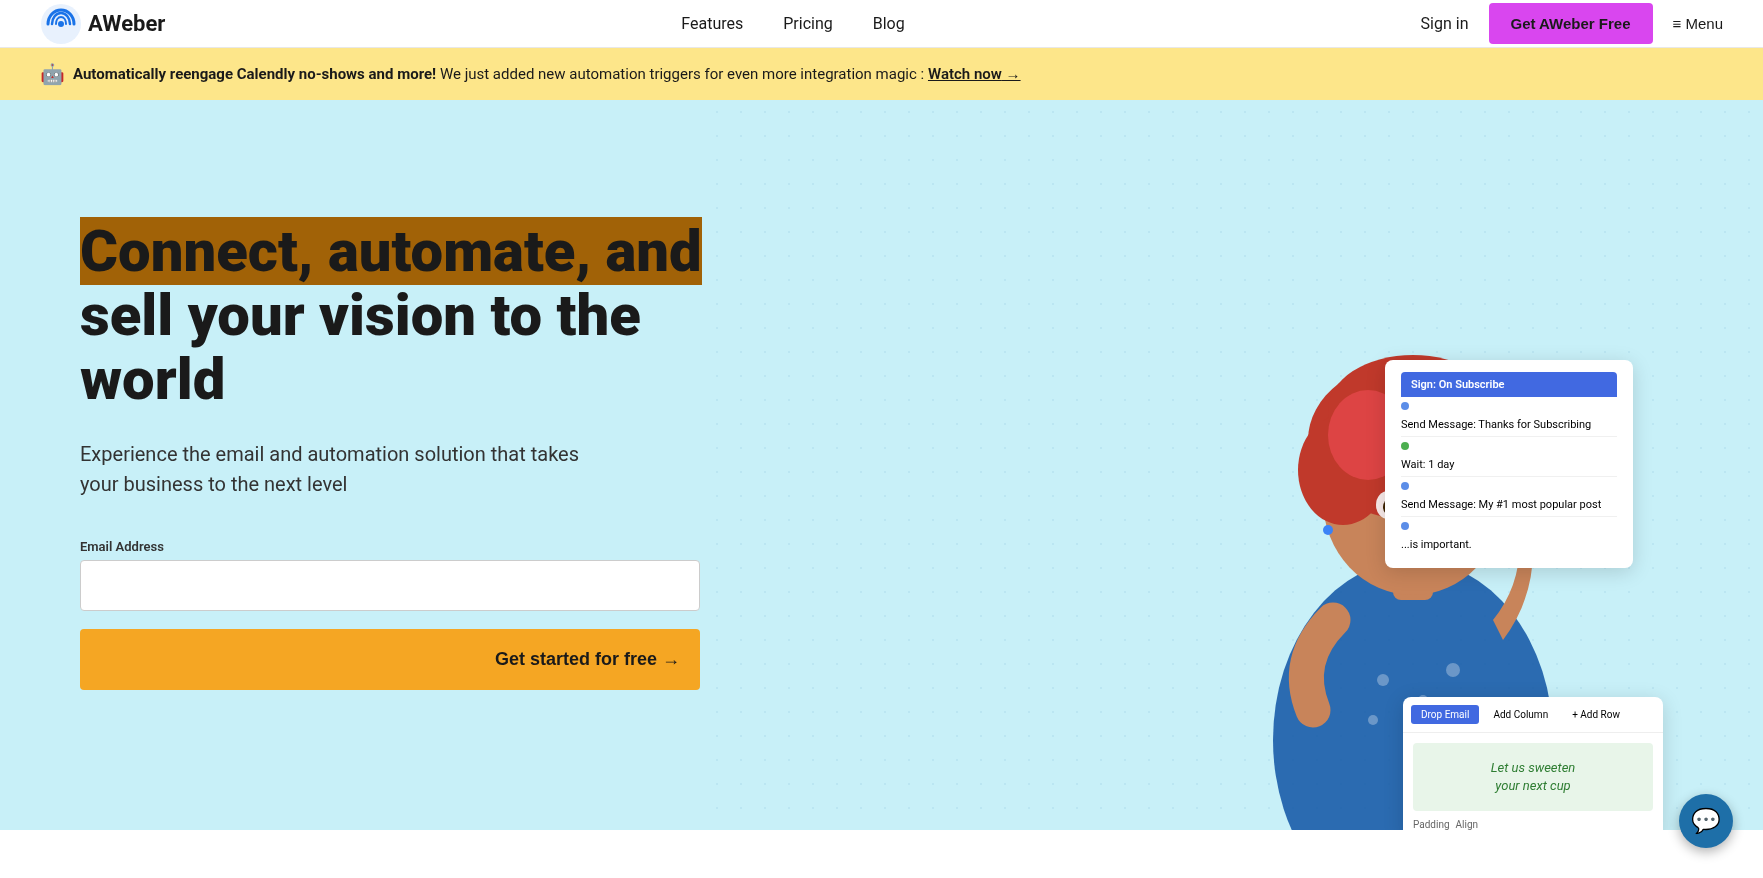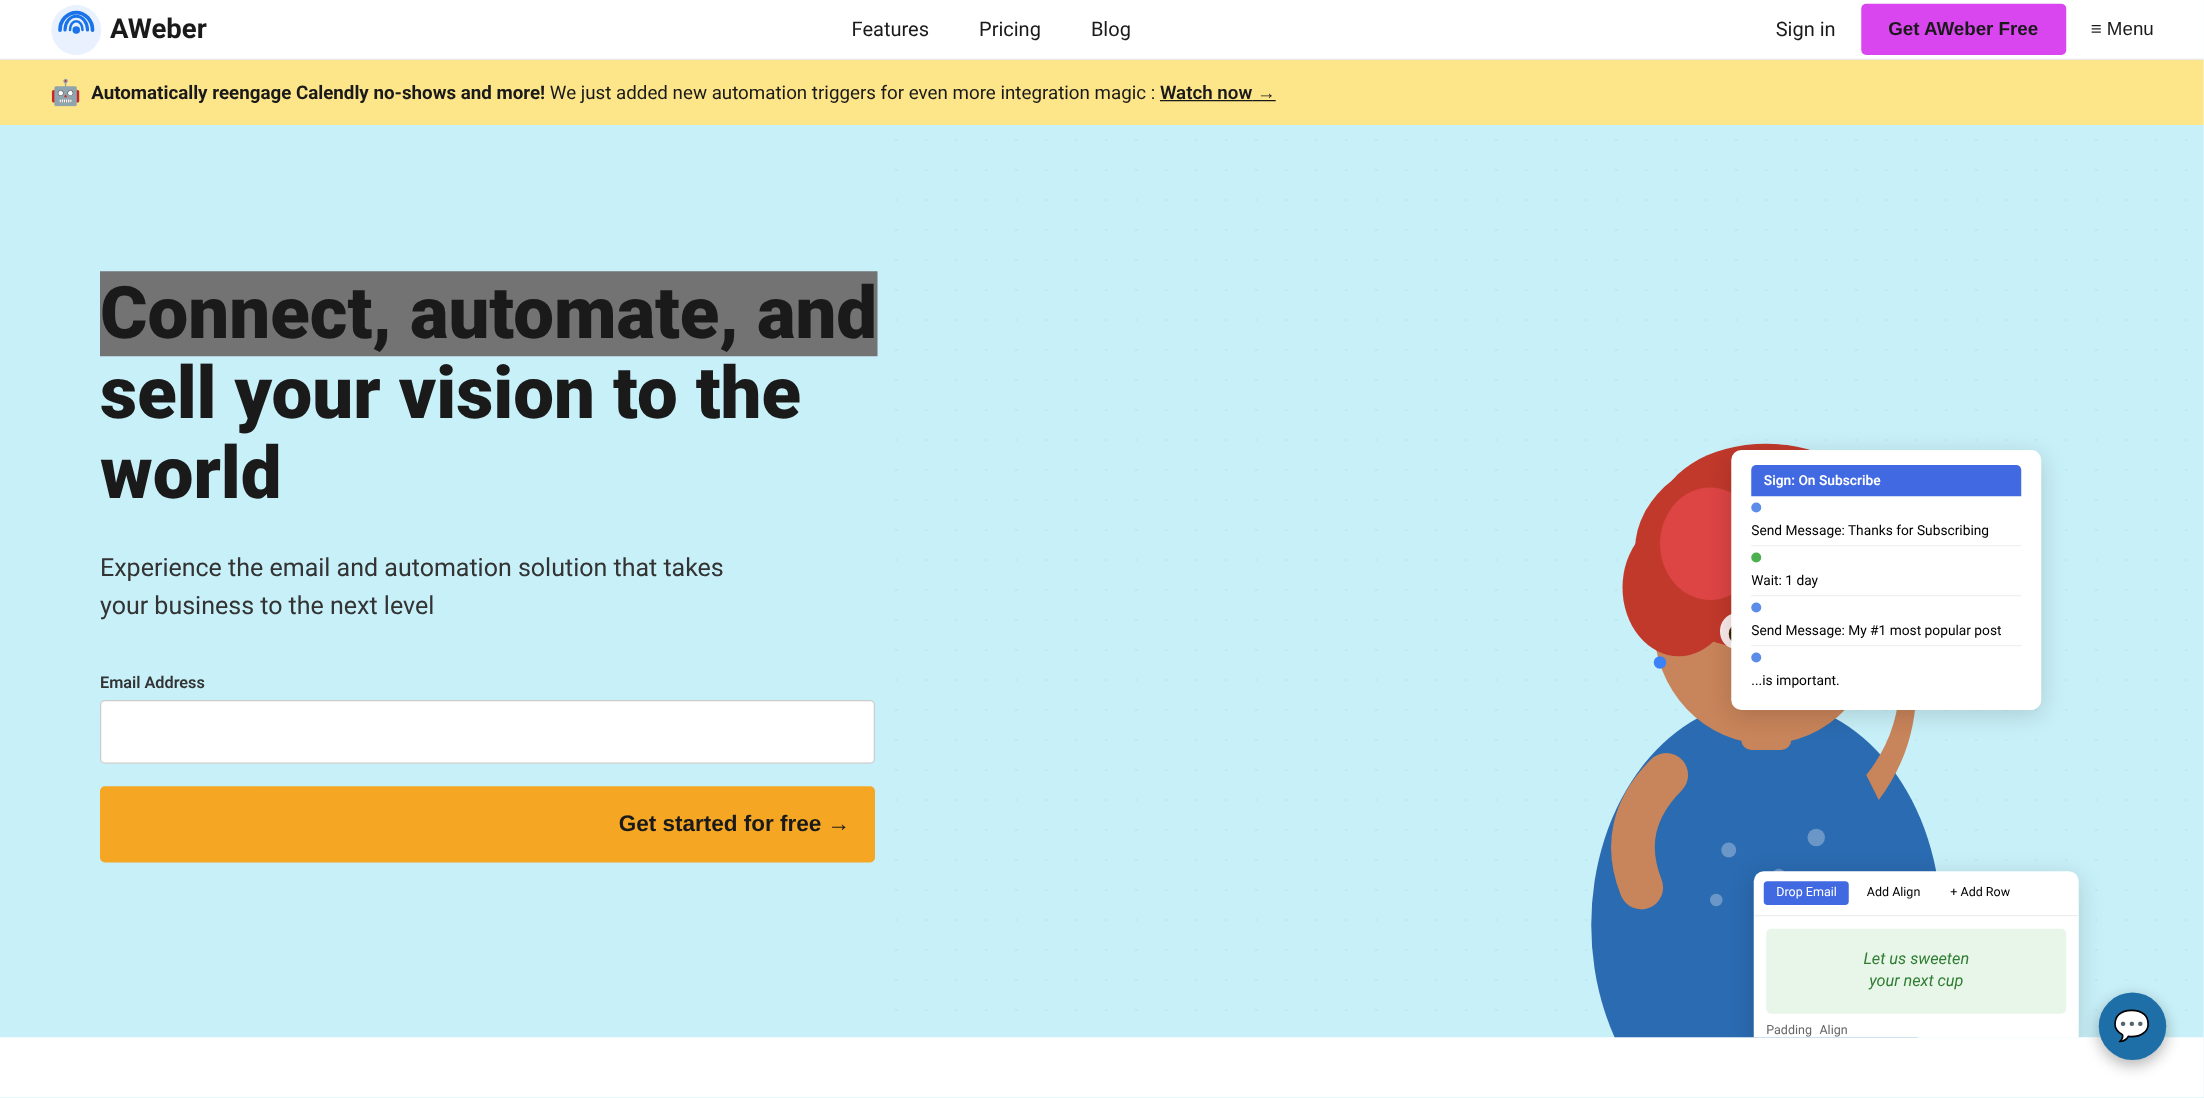"Connect, automate, and" .hero-title-highlight { background: #737373 -> #a16207 }
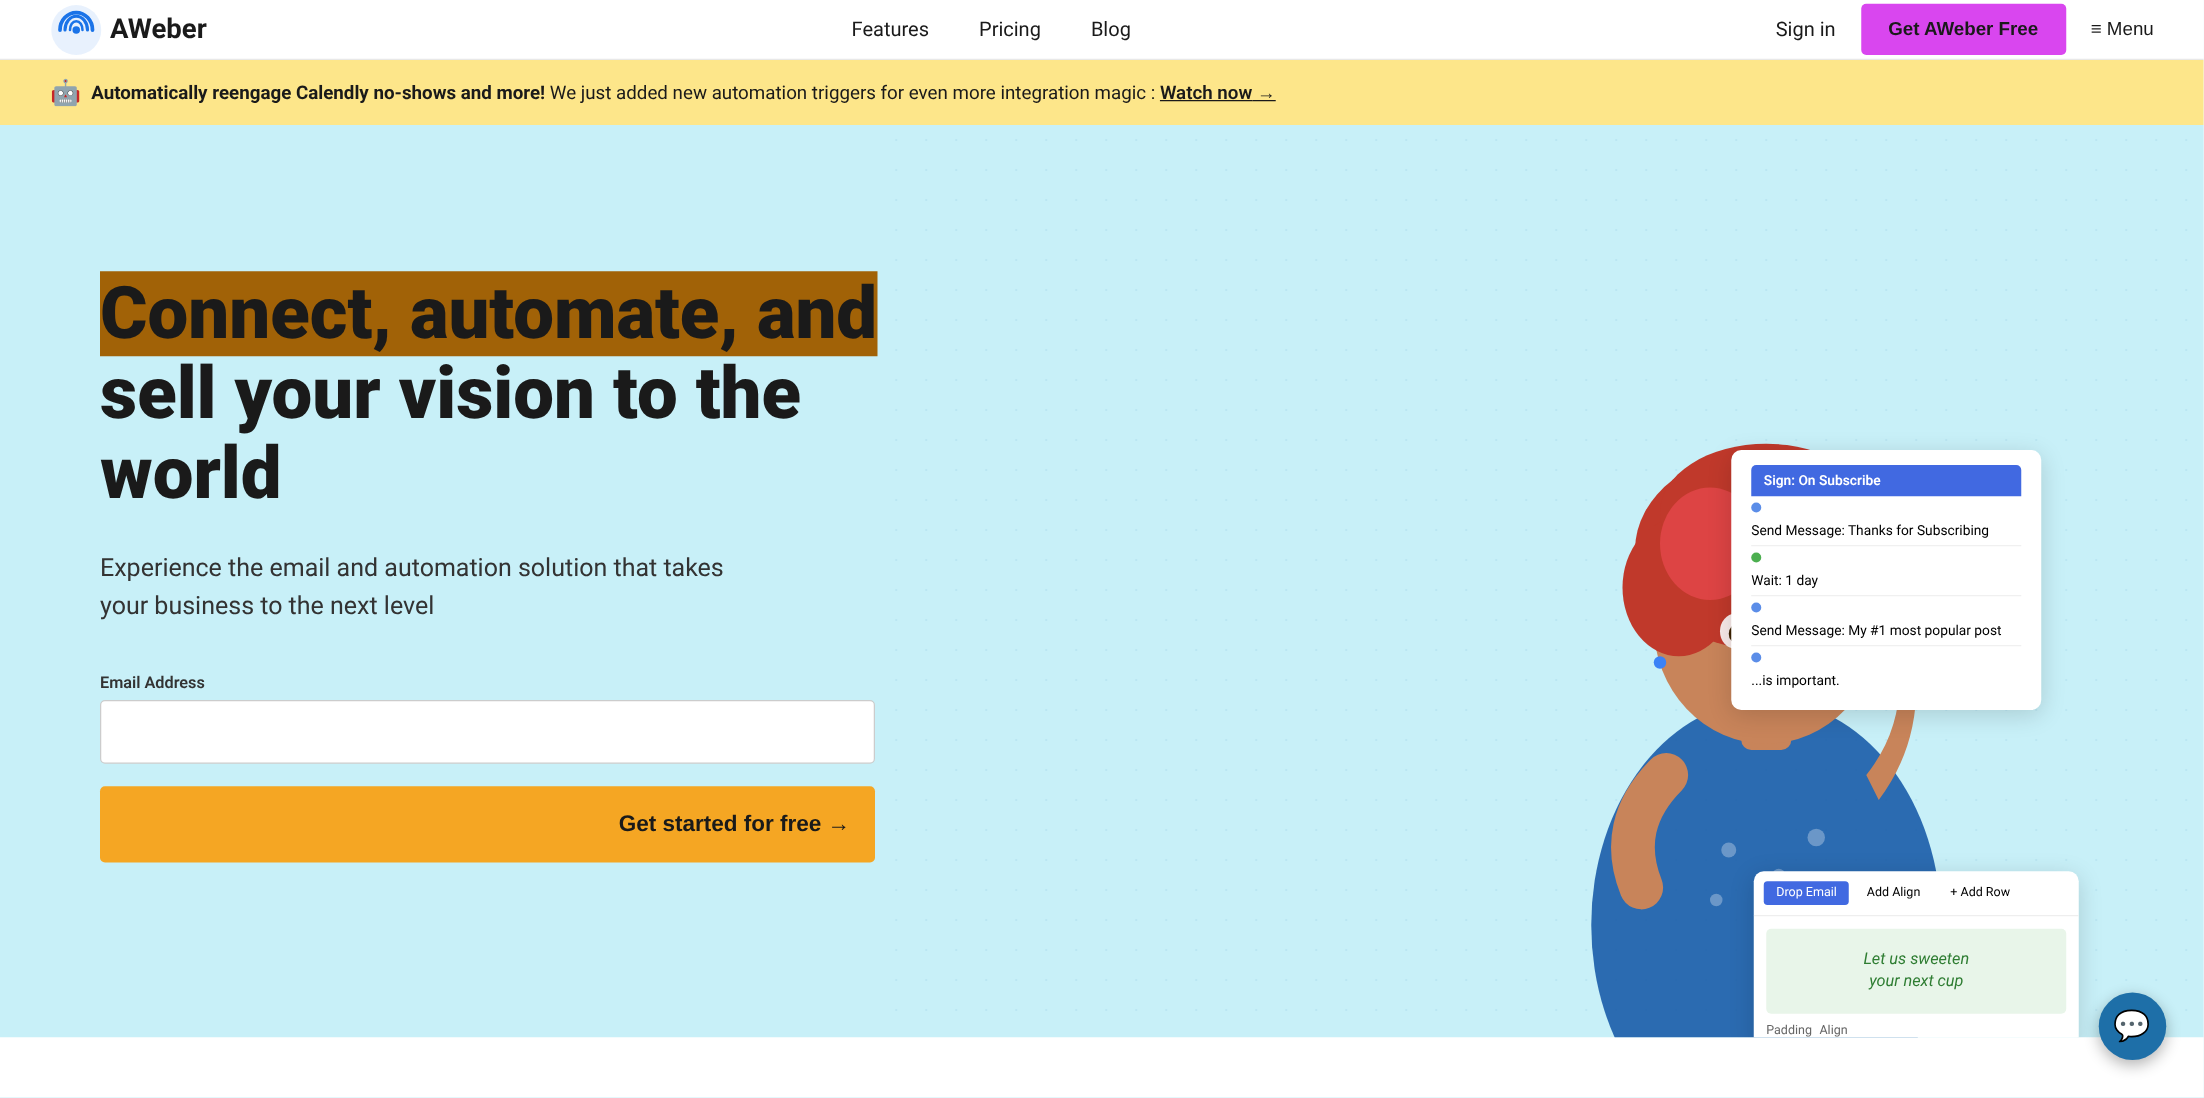"Add Align" div.ui-card-2-tab { text: Align -> Column }
